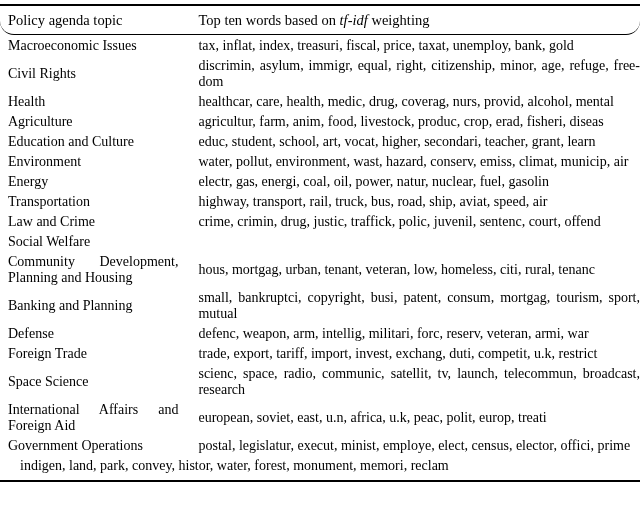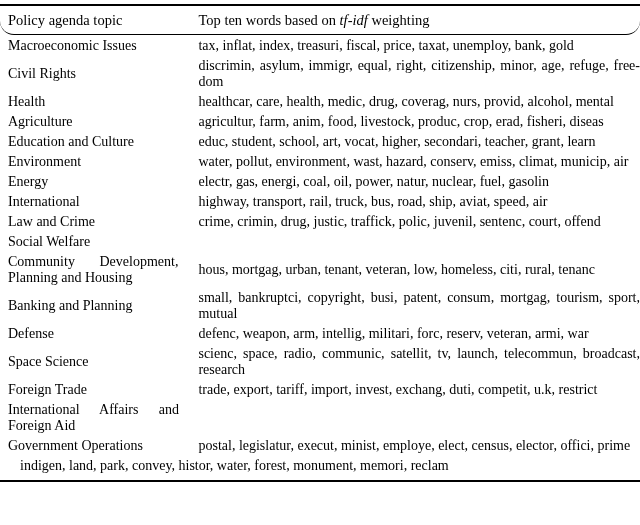"International" div.col1 { text: International -> Transportation }
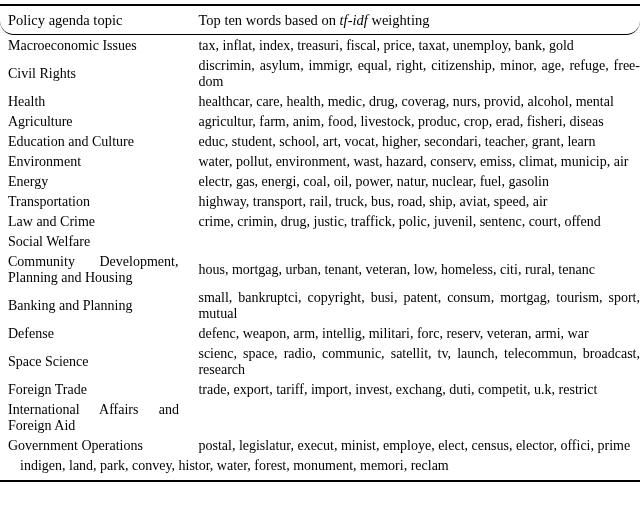"Space Science" div.row { order: before "Foreign Trade" -> after "Foreign Trade" }
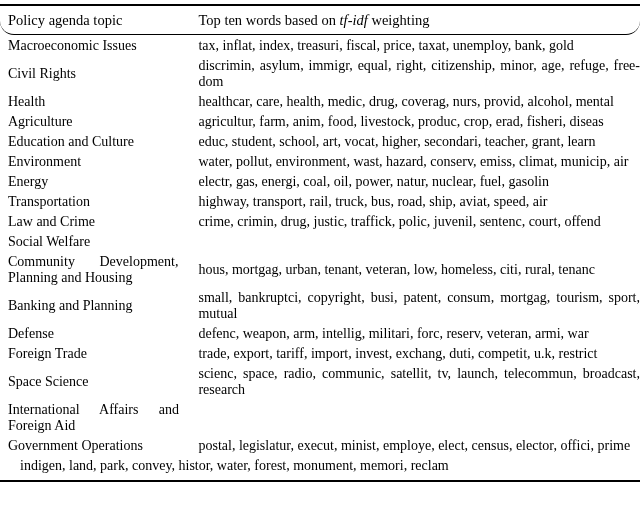"european, soviet, east, u.n, africa," div.col2 { html: none -> <div>european, soviet, east, u.n, africa, u.k, peac, polit, europ, treati</div> }
